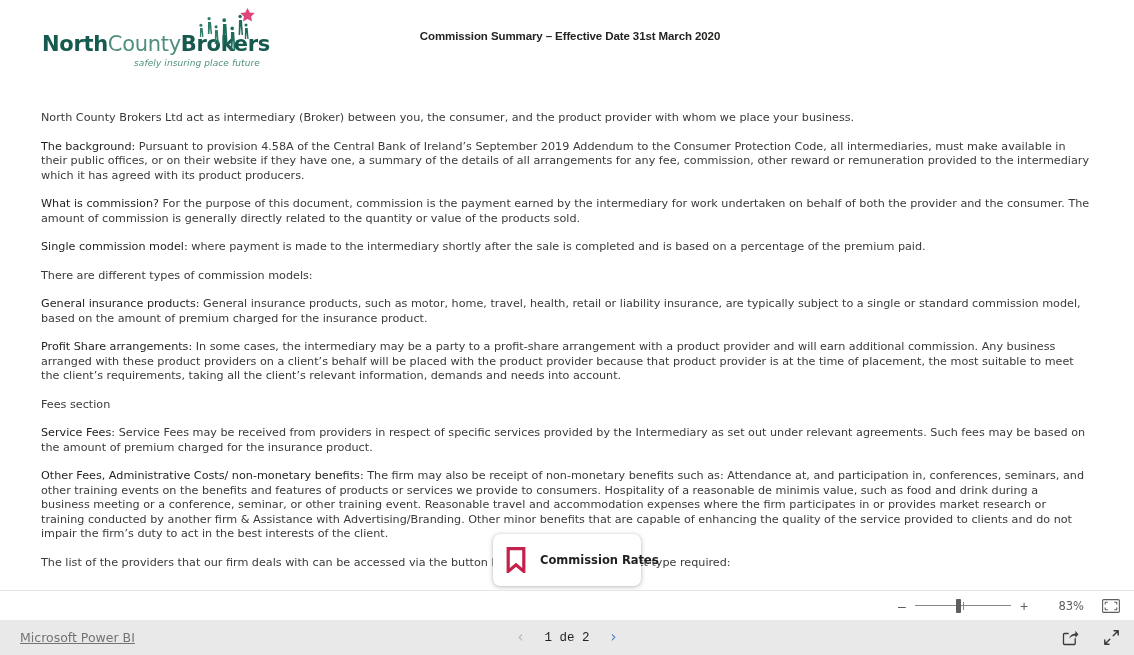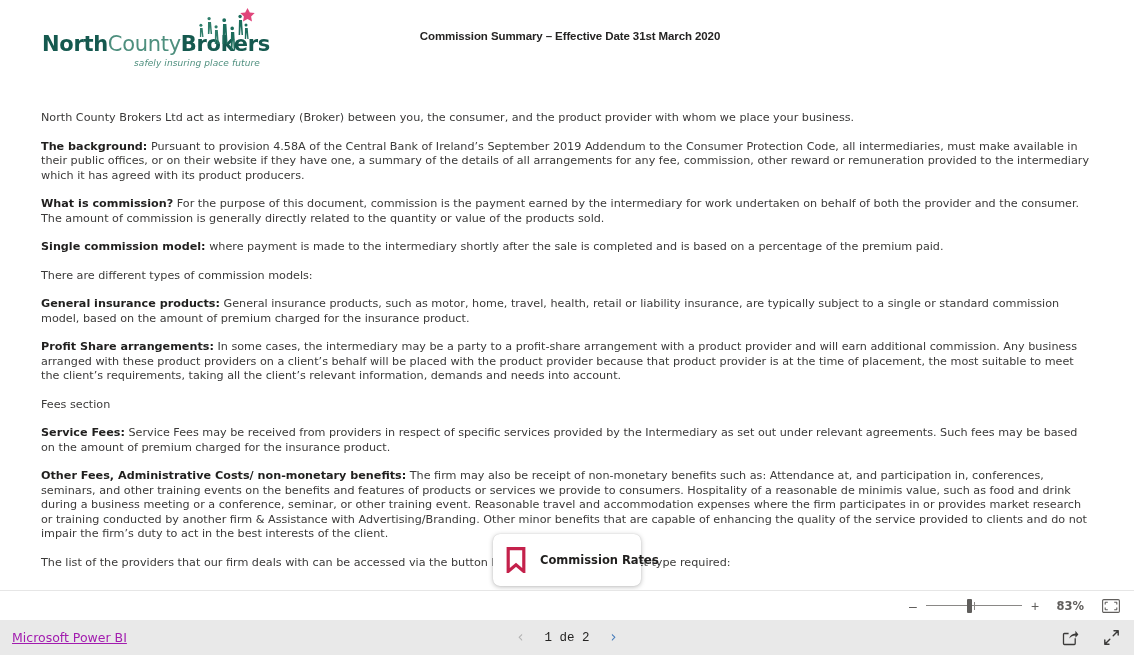"The background:" .para .lead { font-weight: 700 -> 400 }
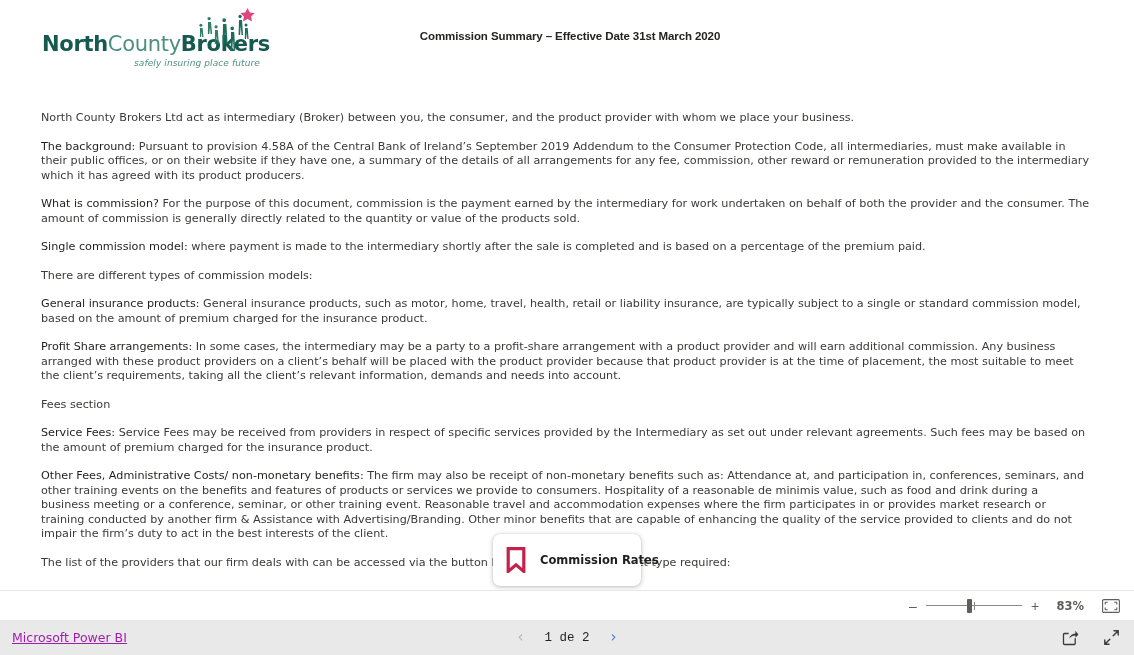"83%" #zoom-level-label { font-weight: bold -> none; margin-left: 12px -> 23px }
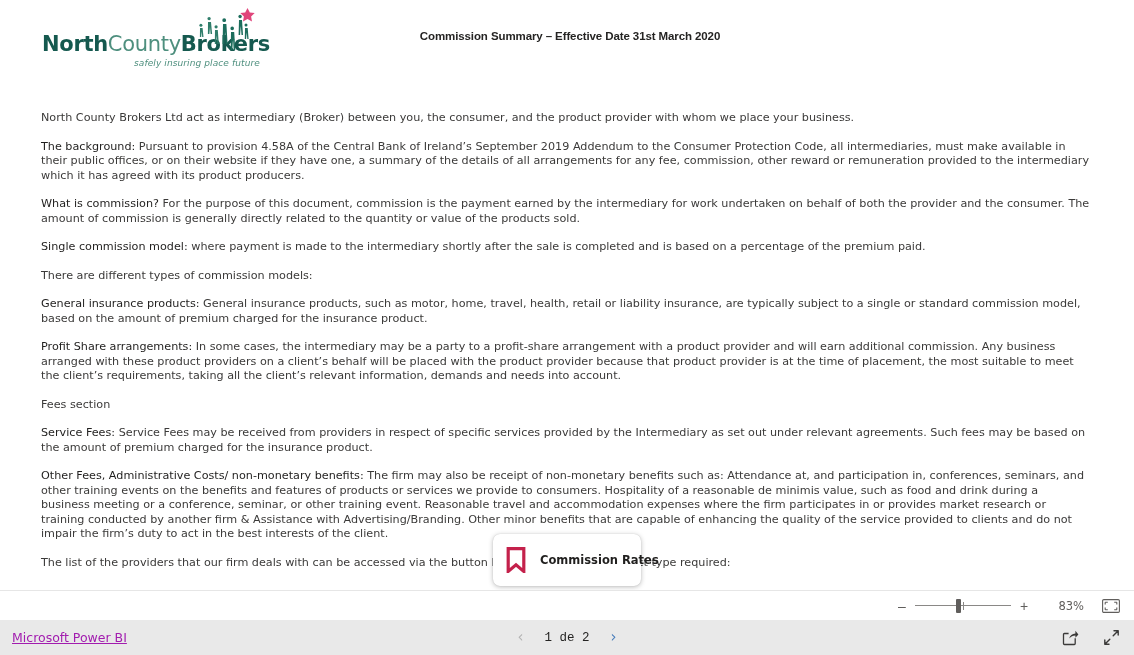"Microsoft Power BI" #powerbi-link { color: #a21caf -> #737373; left: 12px -> 20px }
